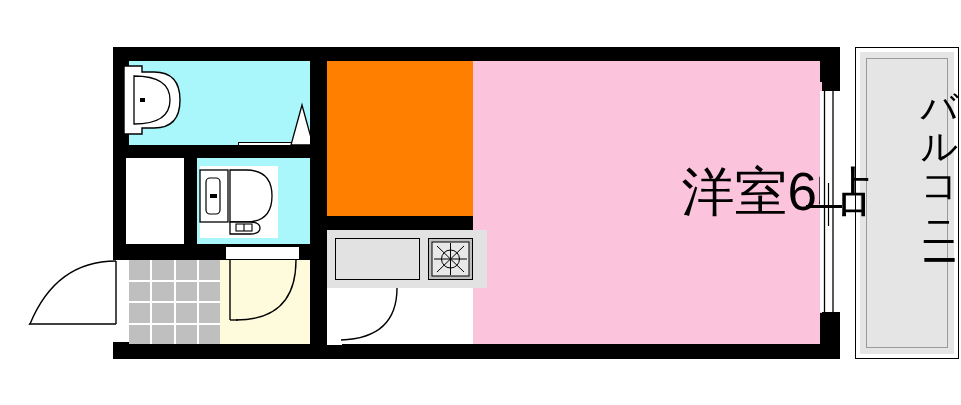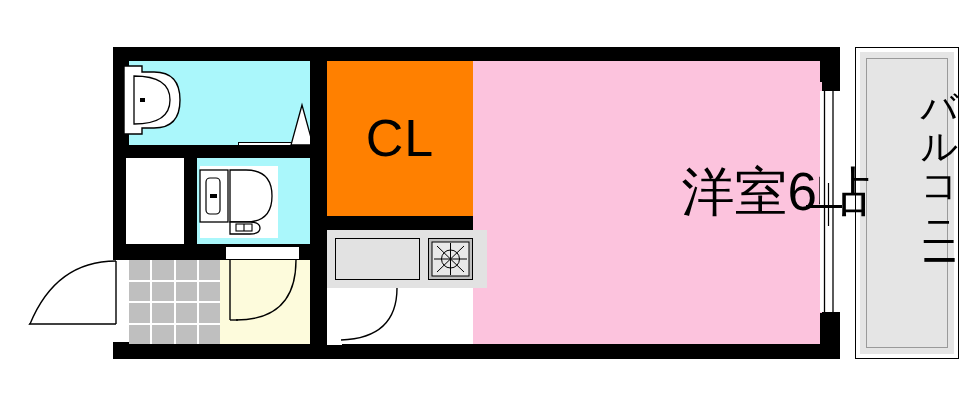"CL" div.abs { html: <div>CL</div> -> none }
